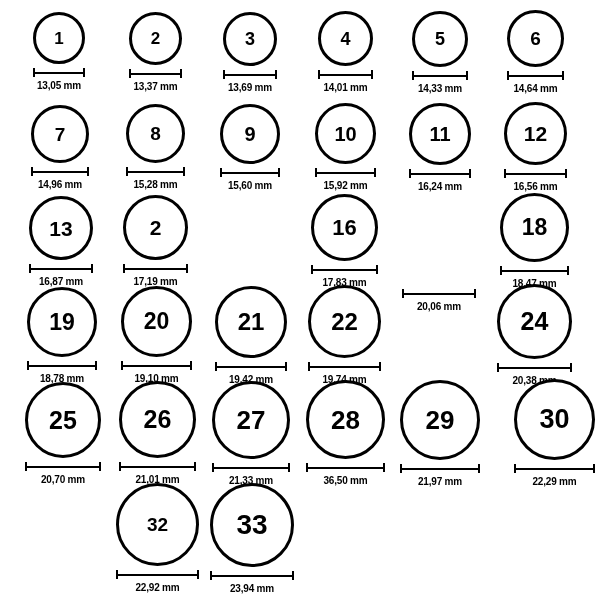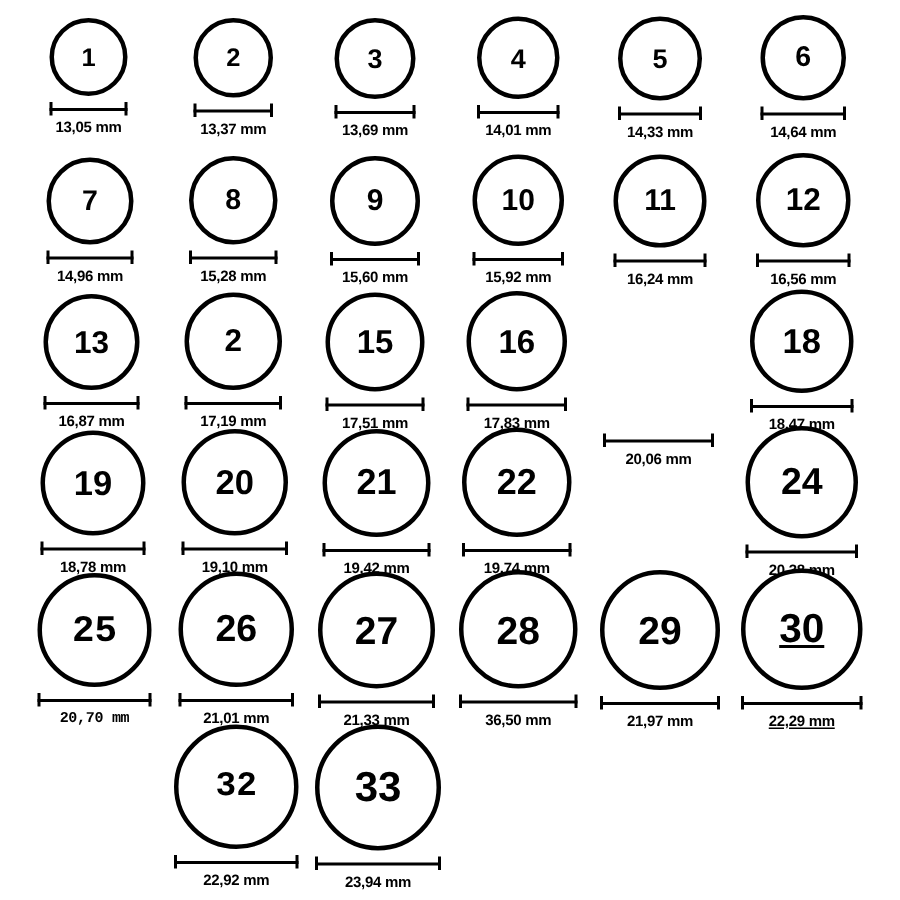"15" div.ring-cell { html: <div> <div> <span>15</span> </div> <div> <div></div> <div></div> <div></div> </div> <div>17,51 mm</div> </div> -> none }
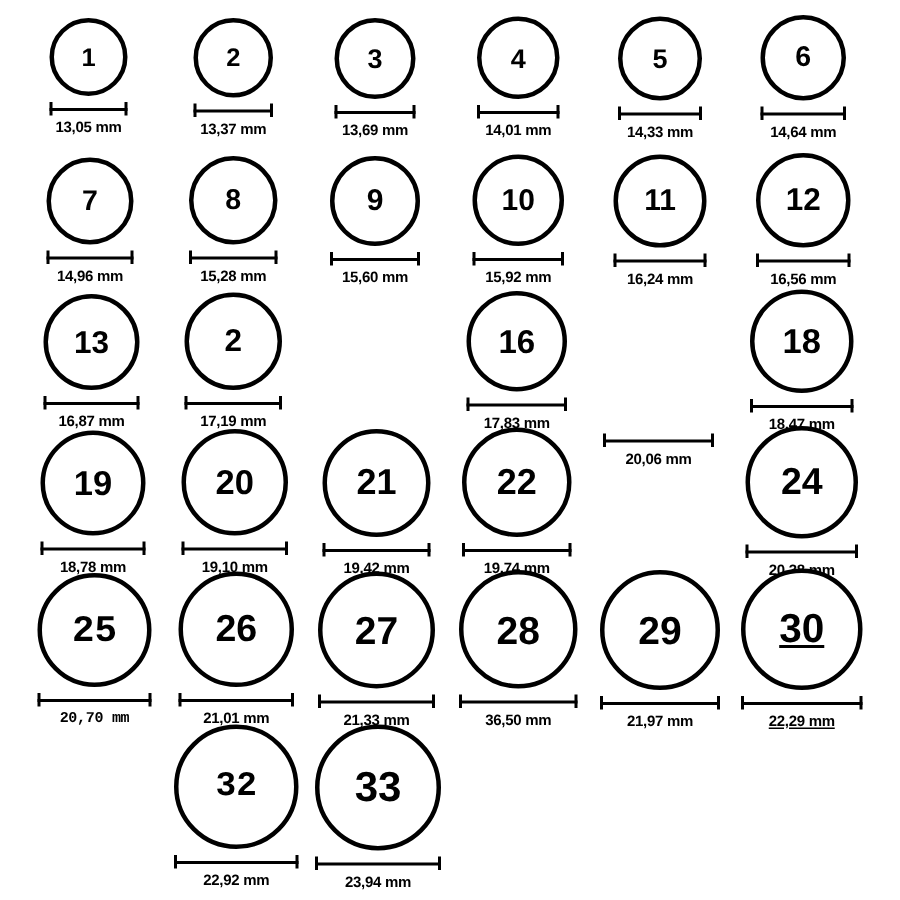"25" div.ring-cell { font-family: Liberation Mono, monospace -> none }
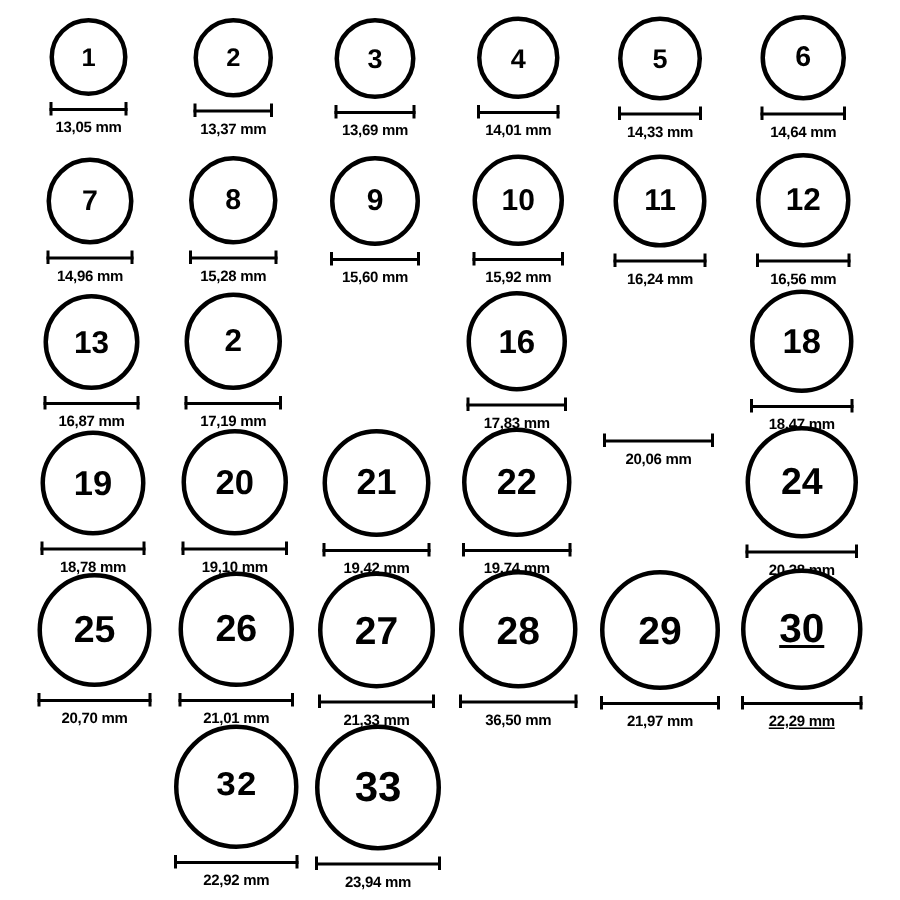"30" div.ring-cell { left: 494px -> 514px; text-decoration: underline -> none }
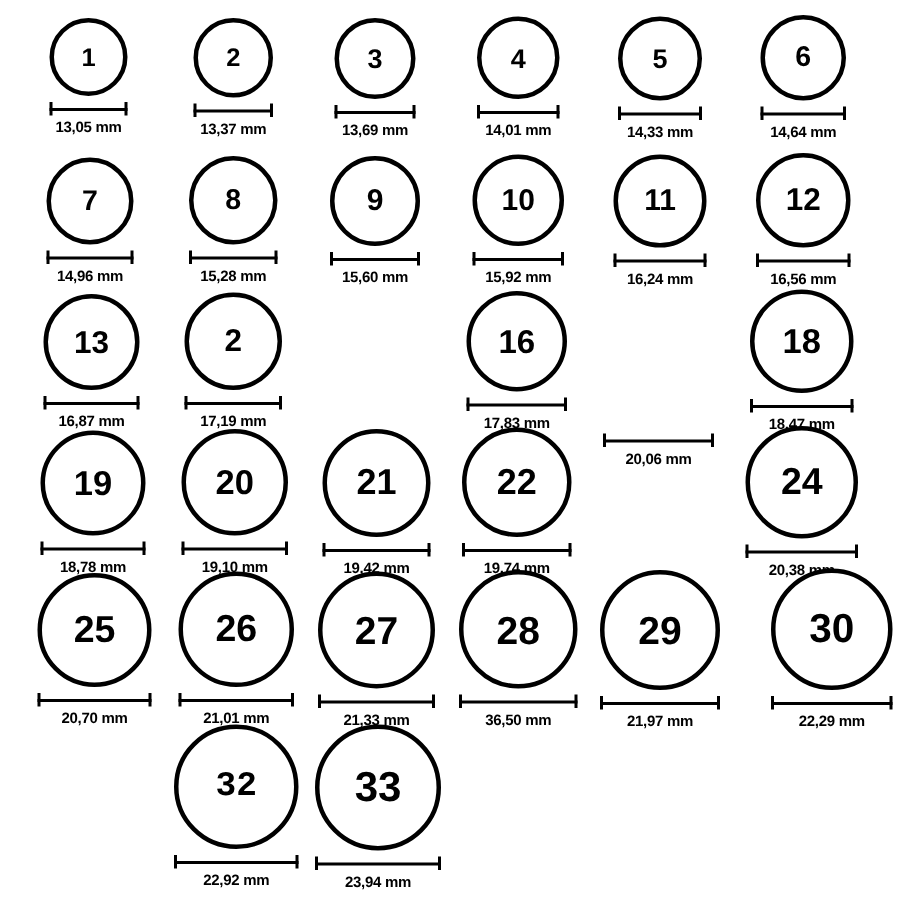"32" span.ring-number { font-family: Liberation Mono, monospace -> none; font-size: 23px -> 19px }
